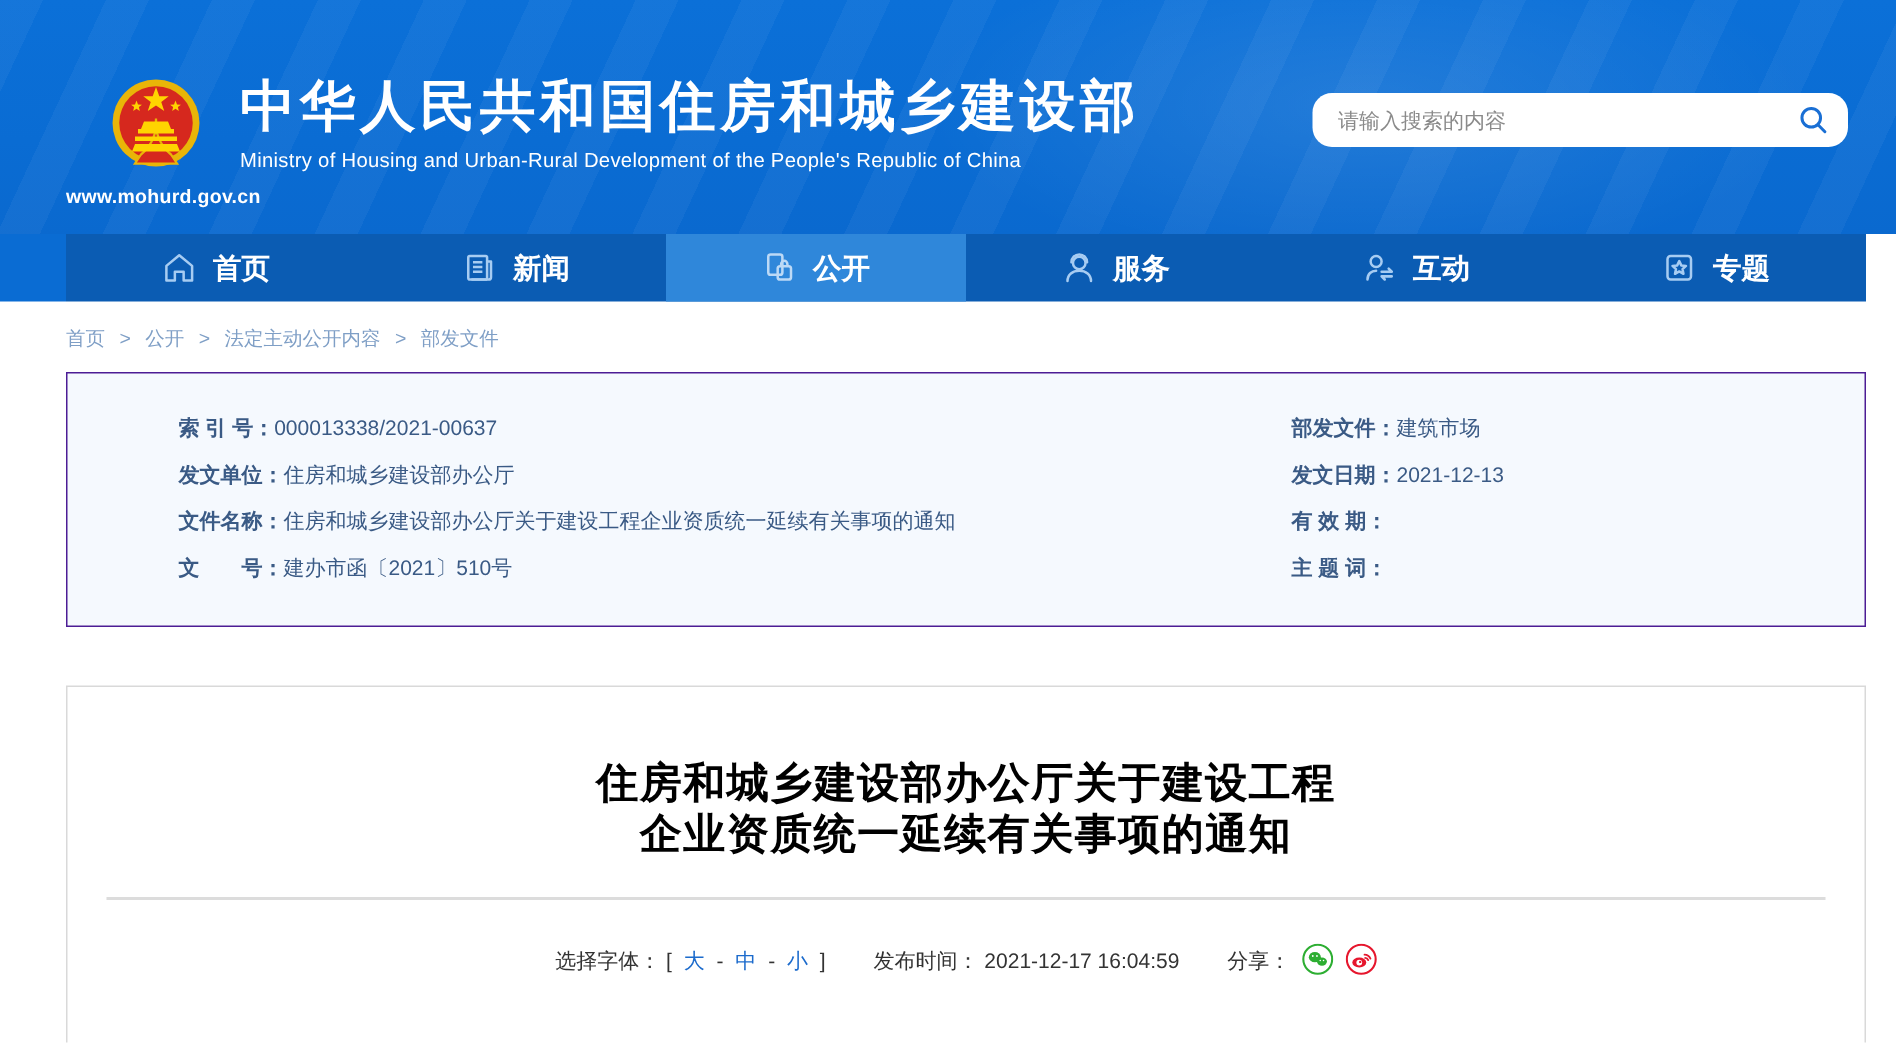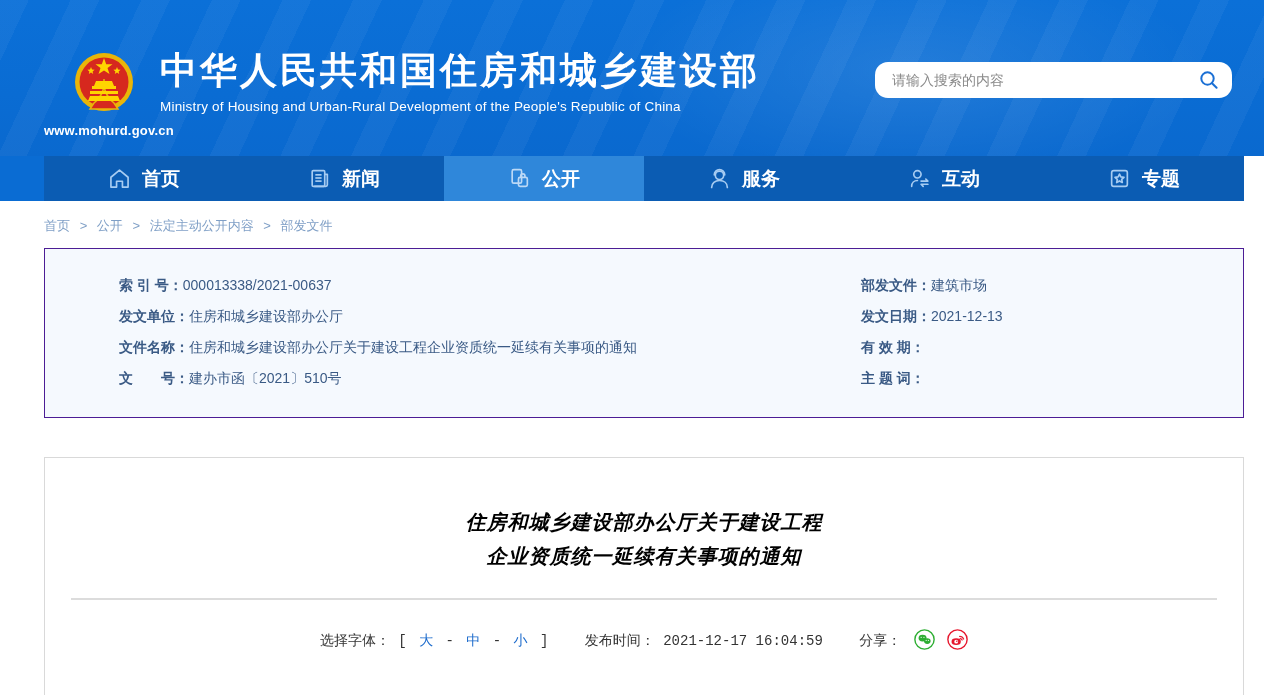"住房和城乡建设部办公厅关于建设工程" .article-title { font-size: 20px -> 28px; font-style: italic -> none }
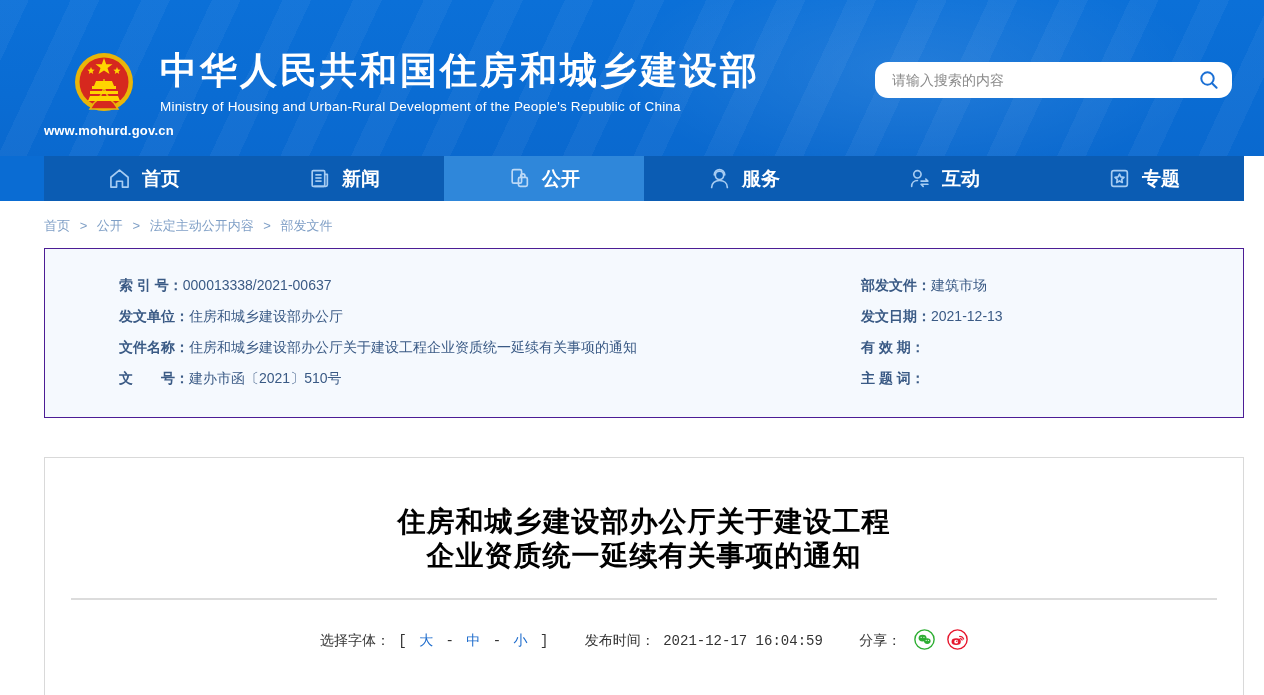"选择字体： [ 大 - 中" .article-meta { font-family: Liberation Mono, monospace -> none }
